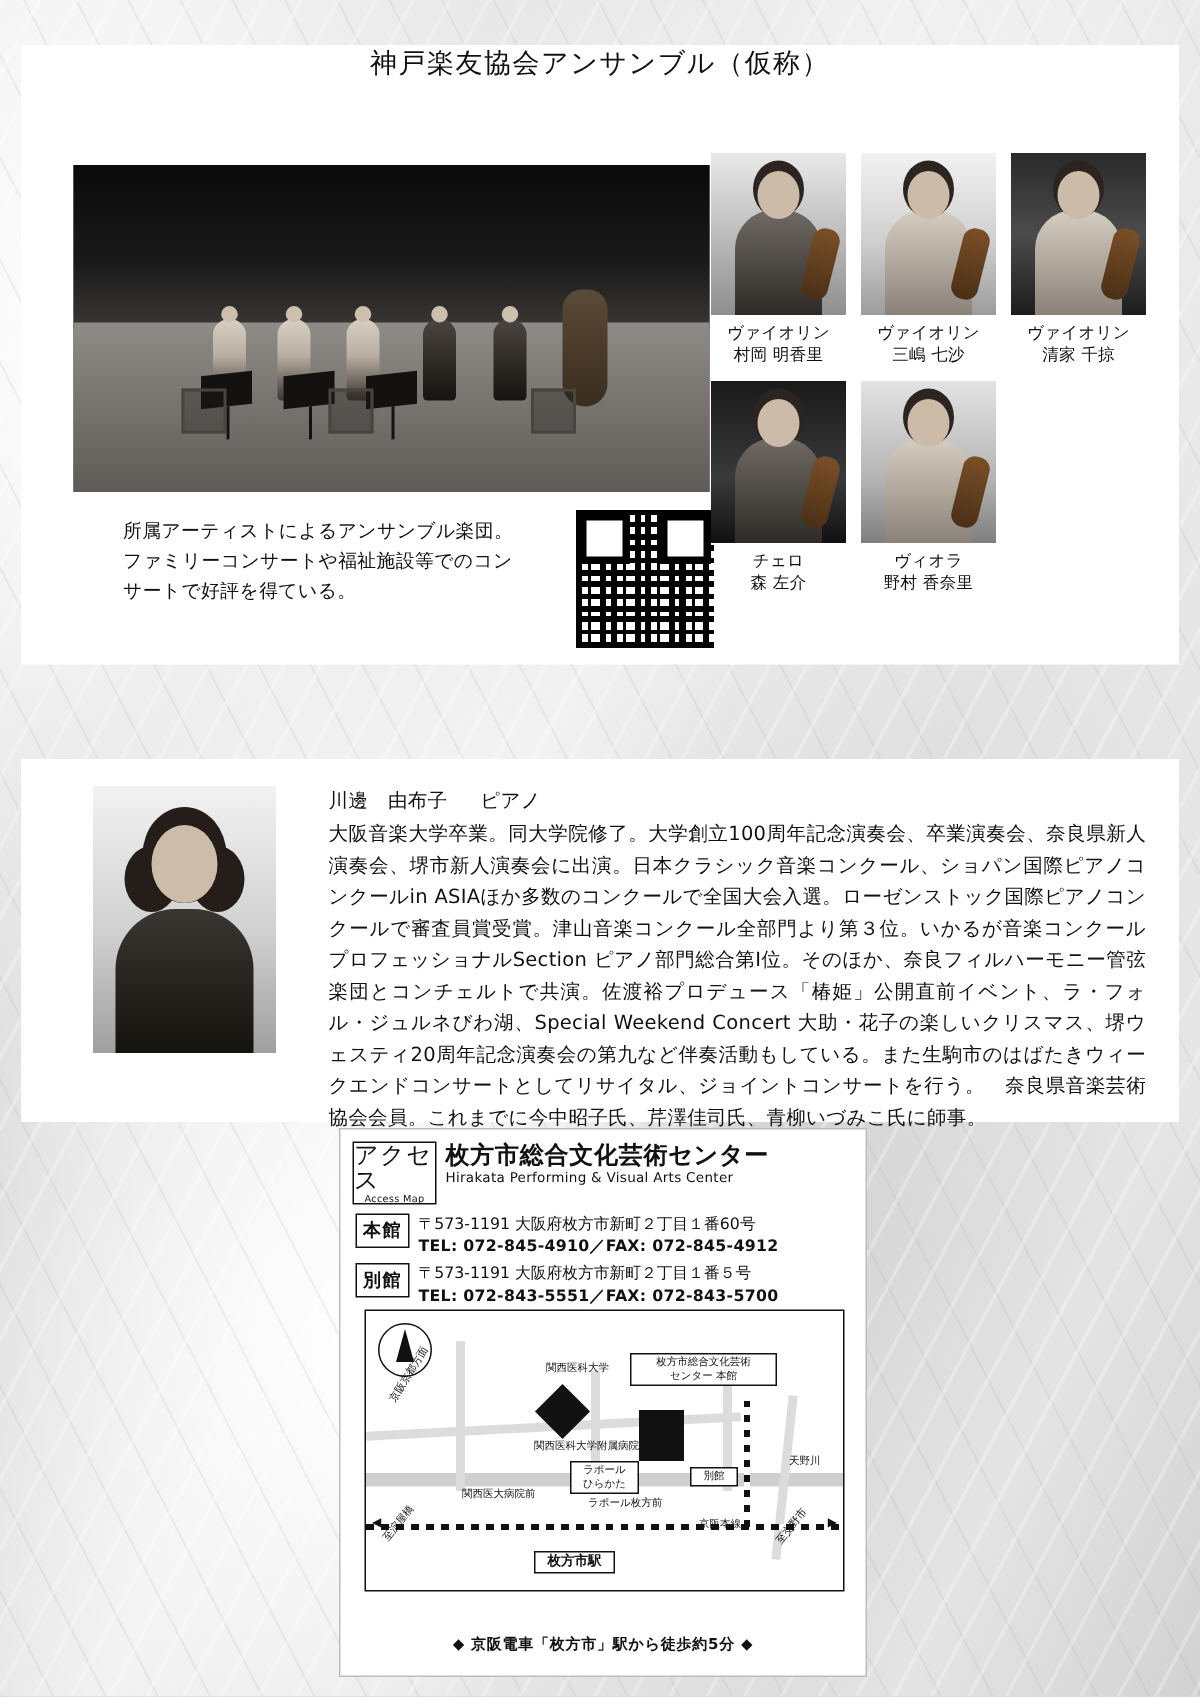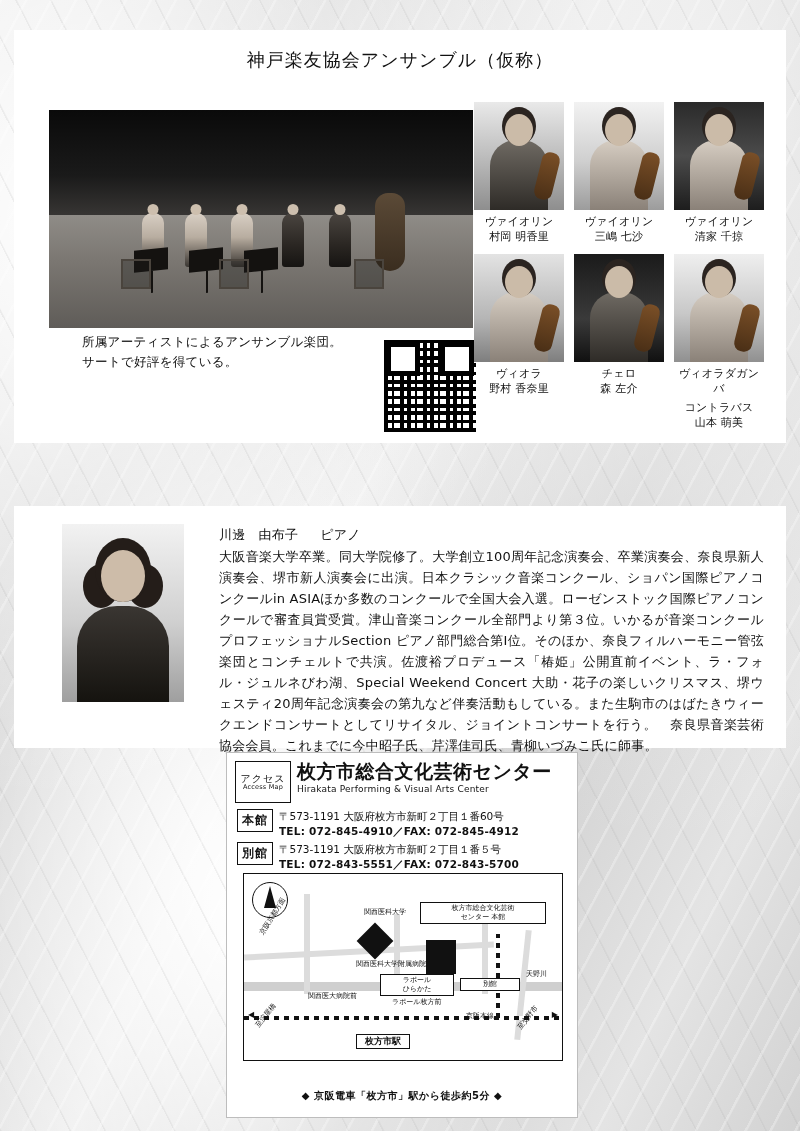"神戸楽友協会アンサンブル（仮称）" .ens-title { margin-top: 18px -> none }
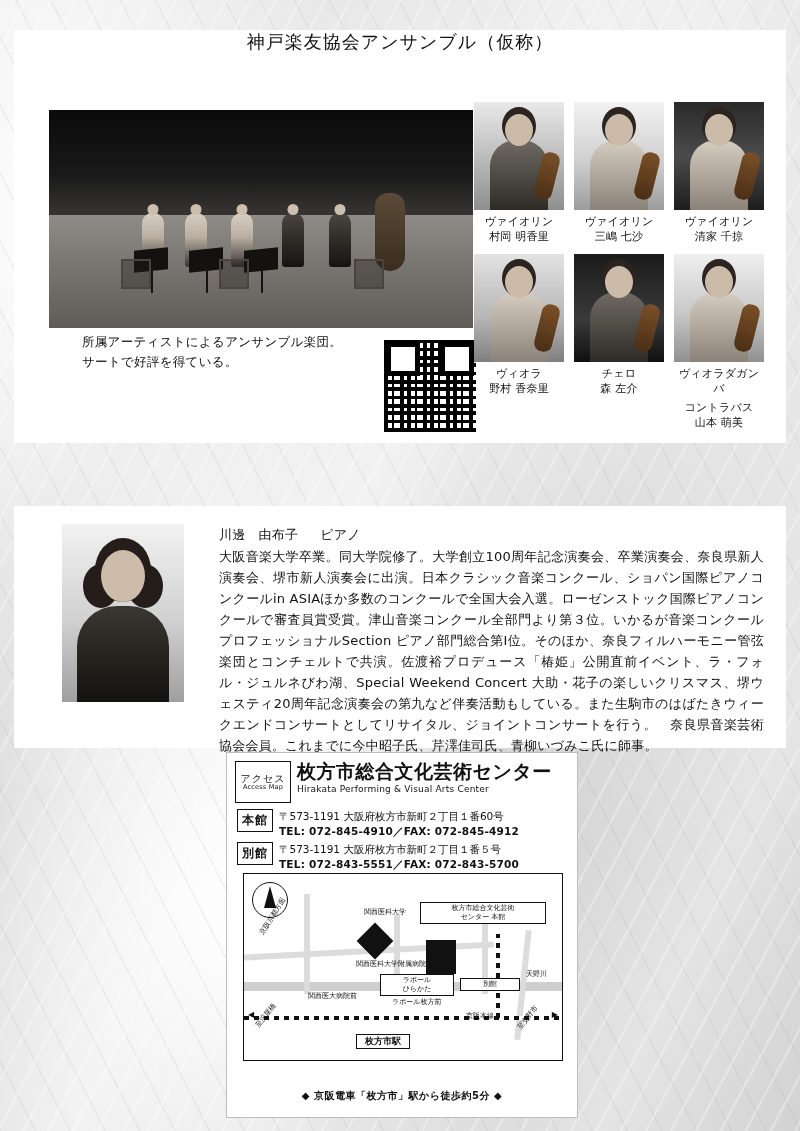"所属アーティストによるアンサンブル楽団。" .ens-caption { top: 246px -> 258px }
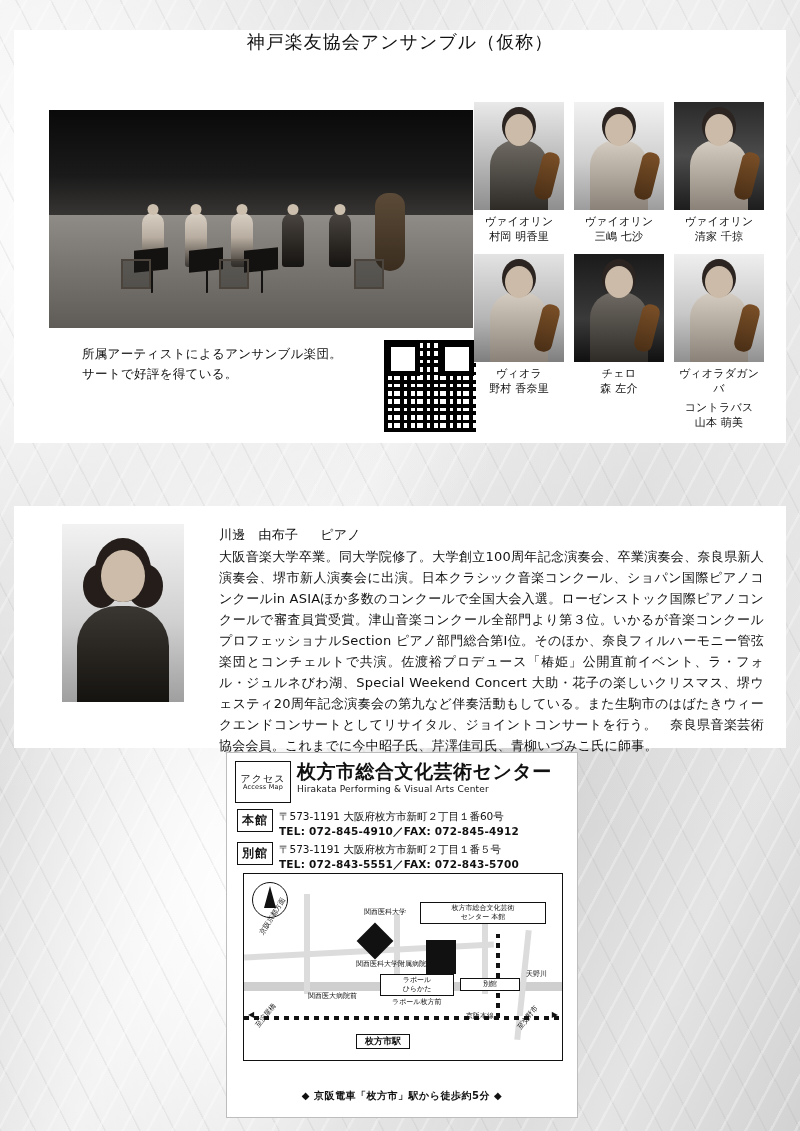"ファミリーコンサートや福祉施設等でのコン" div { html: none -> <div>ファミリーコンサートや福祉施設等でのコン</div> }
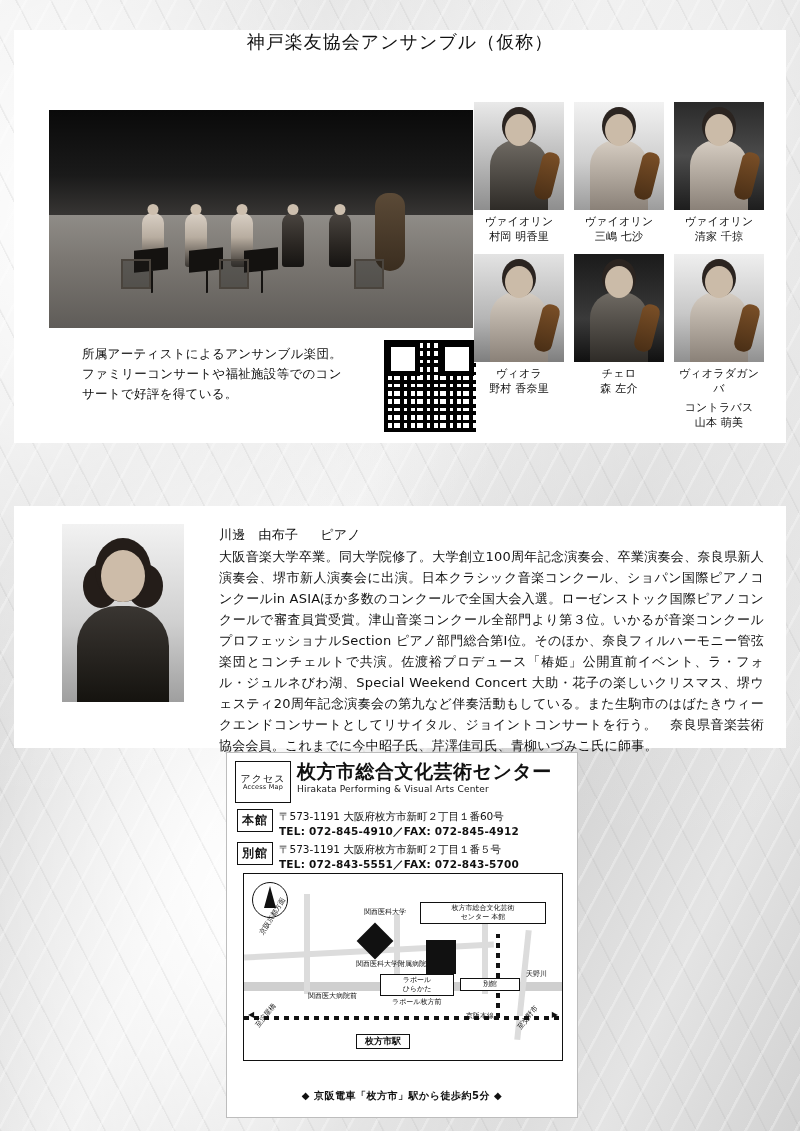"ヴィオラ" div.member { order: before "チェロ" -> after "チェロ" }
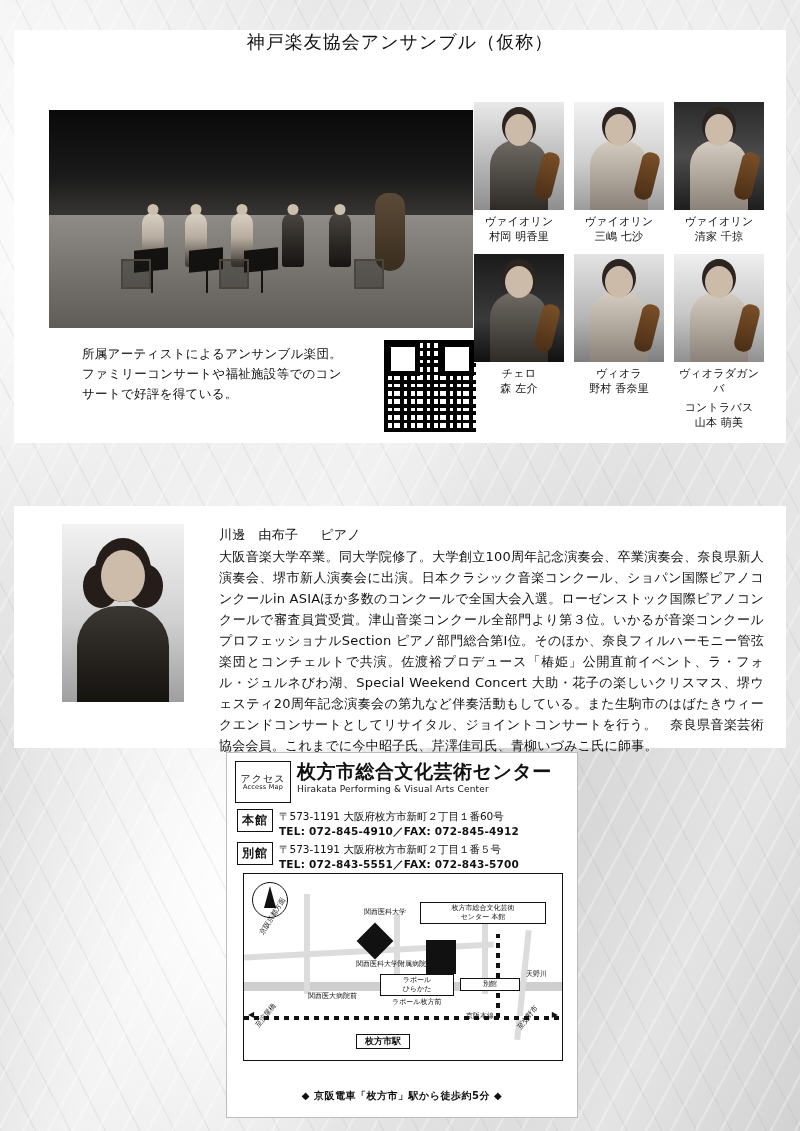"ヴィオラダガンバ" div.member { html: <div> <div> <div></div> <div></div> <div></div> </div> <div>ヴィオラダガンバ</div> <div>コントラバス</div> <div>山本 萌美</div> </div> -> none }
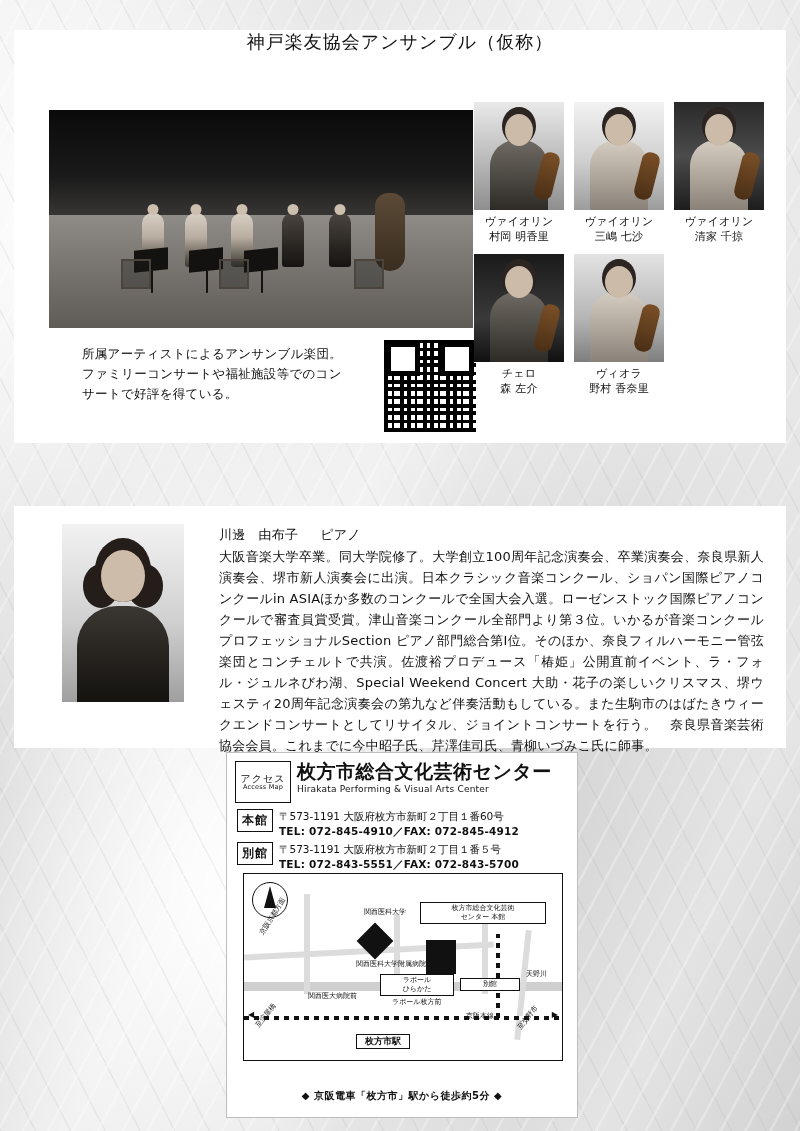"アクセス" .acc-badge .jp { font-size: 10px -> 16px; text-align: center -> none }
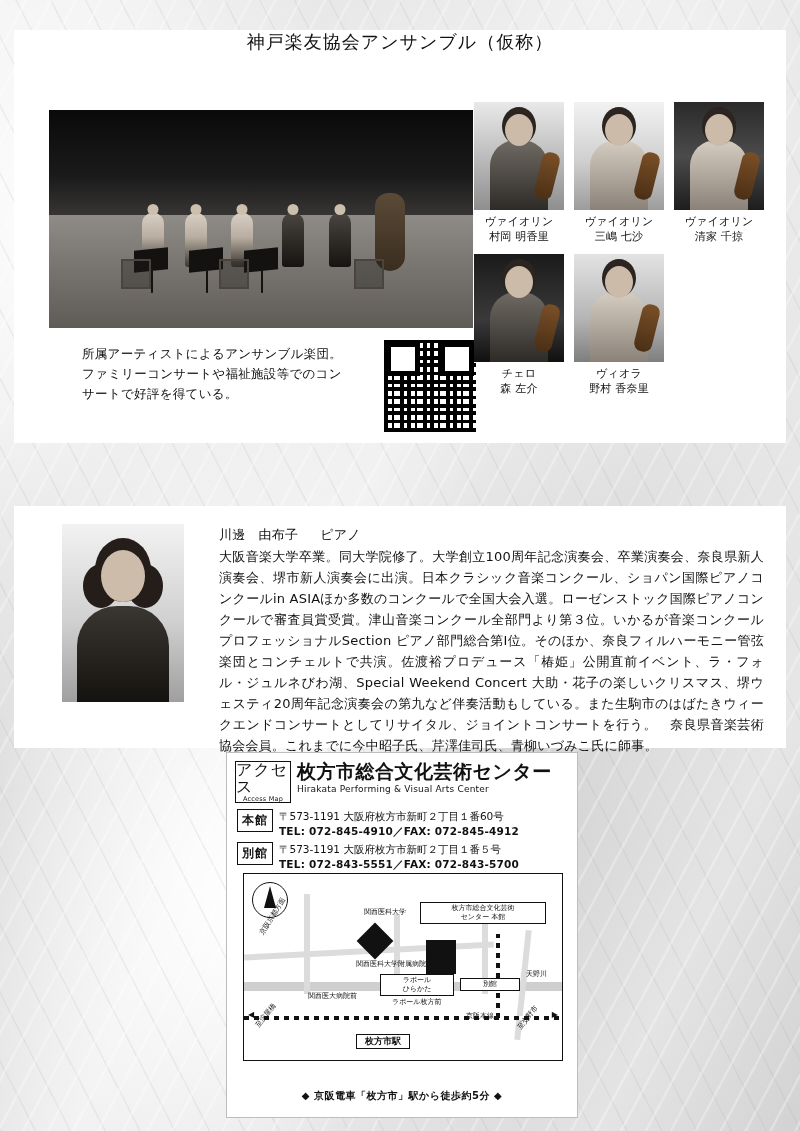"枚方市総合文化芸術センター" .acc-title-jp { font-size: 19px -> 16px }
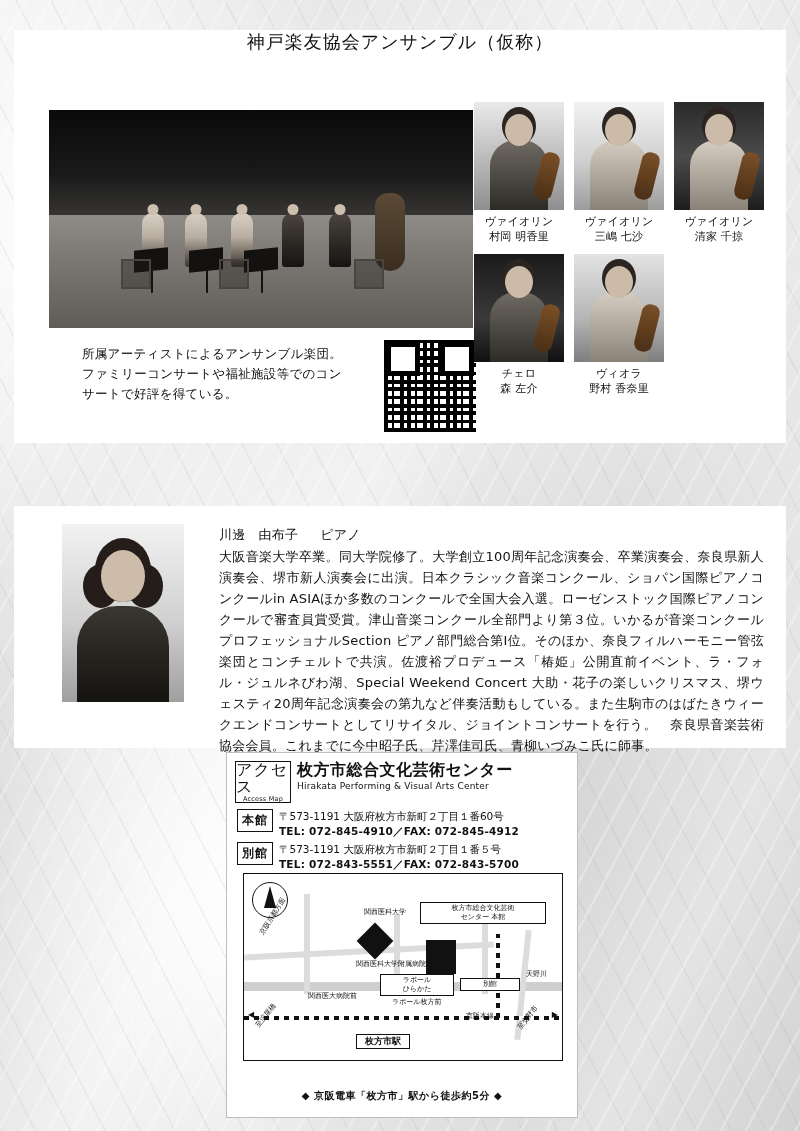"枚方市総合文化芸術" .mbox { padding: 1px 16px -> 1px 2px }
